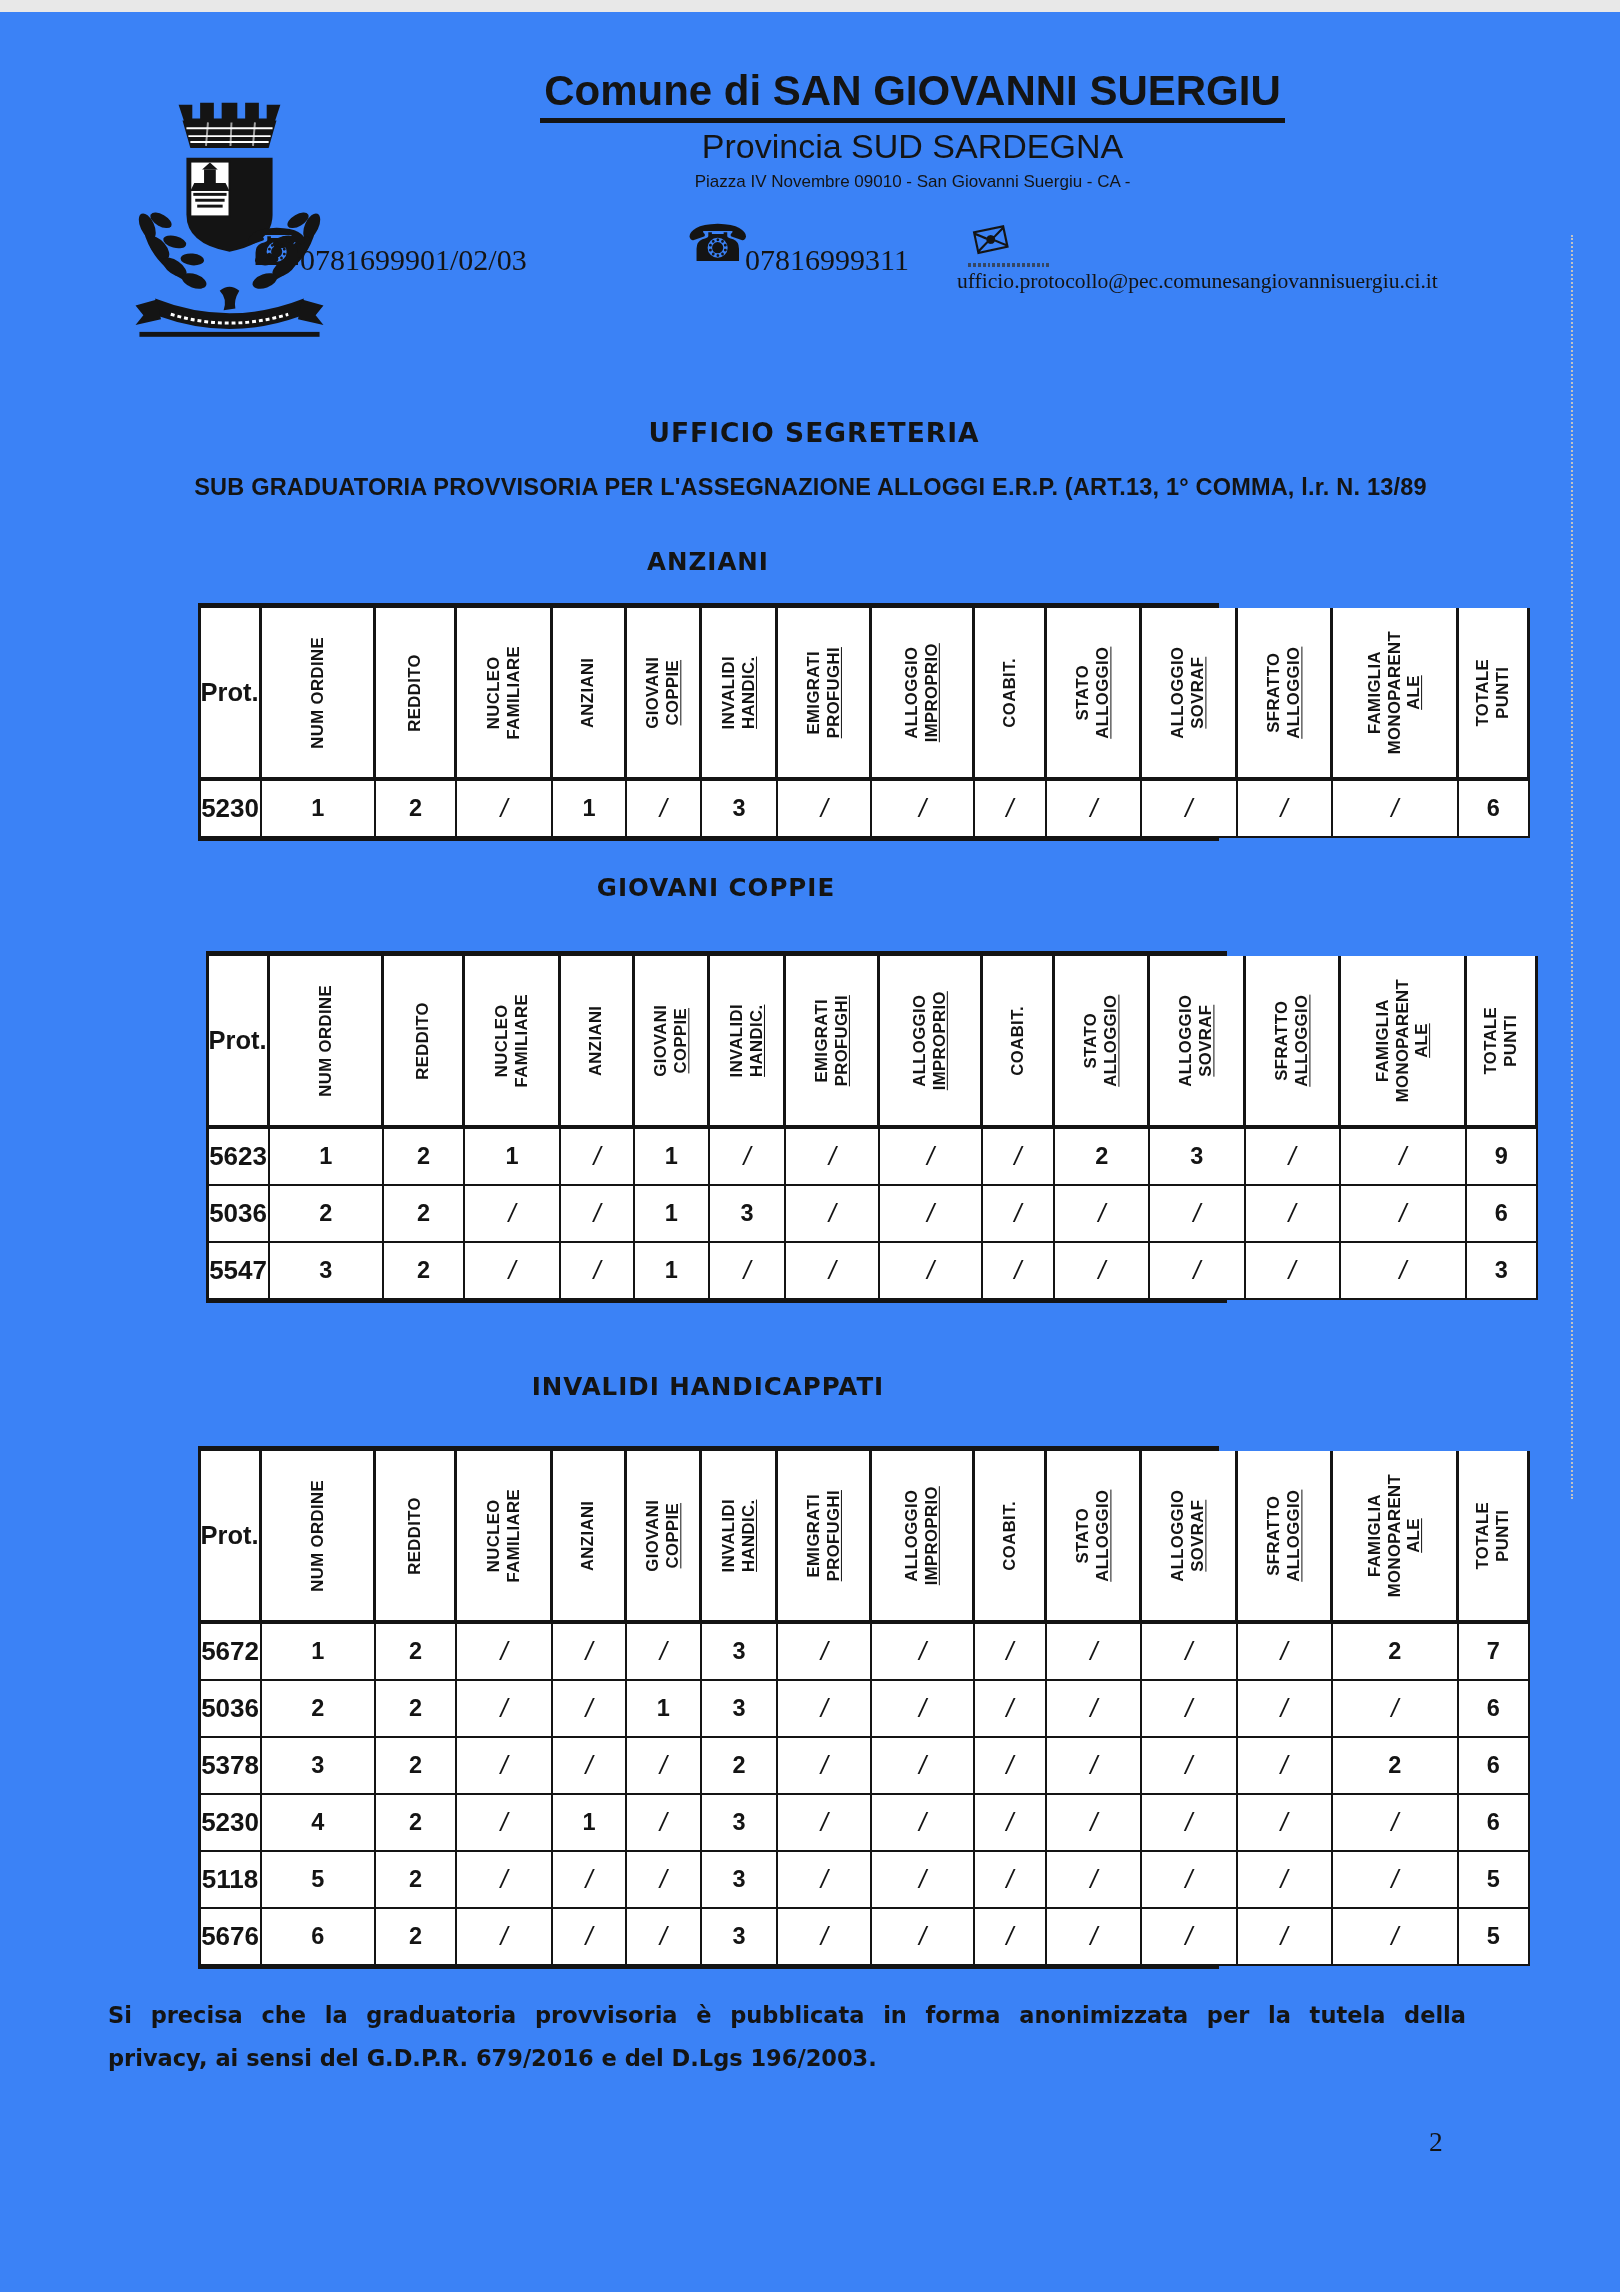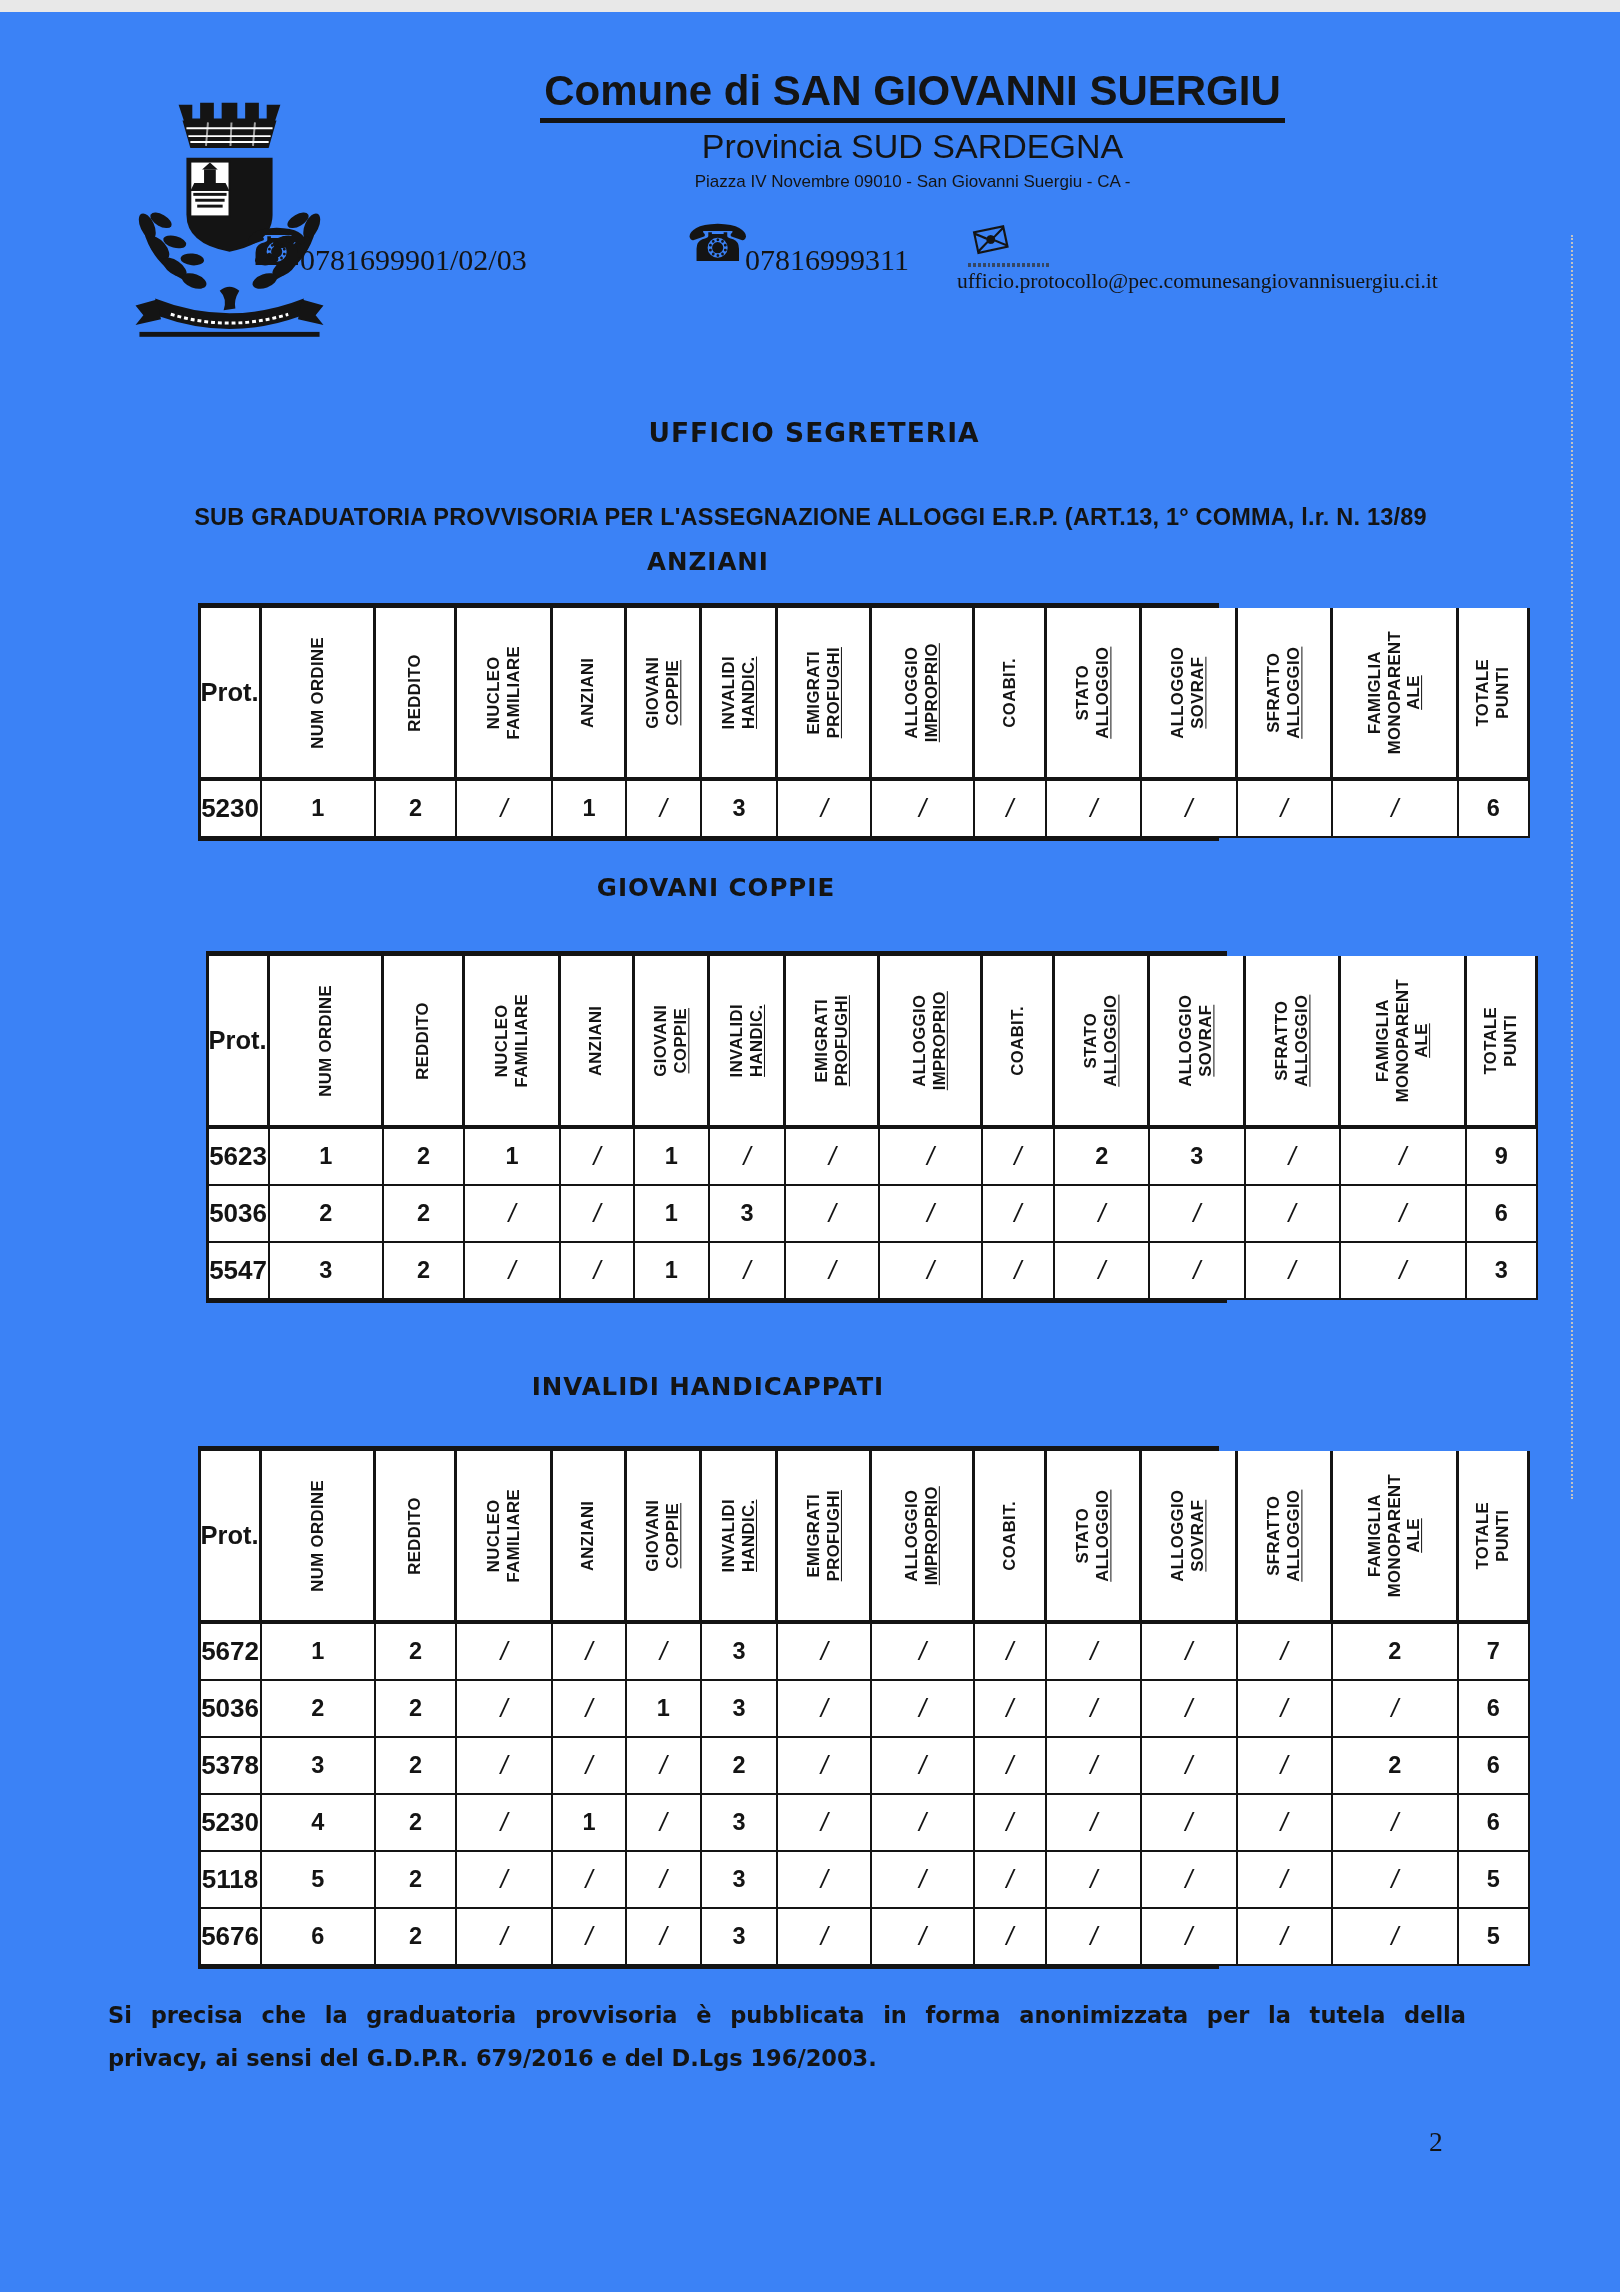"SUB GRADUATORIA PROVVISORIA PER" .subject { top: 492px -> 462px }
